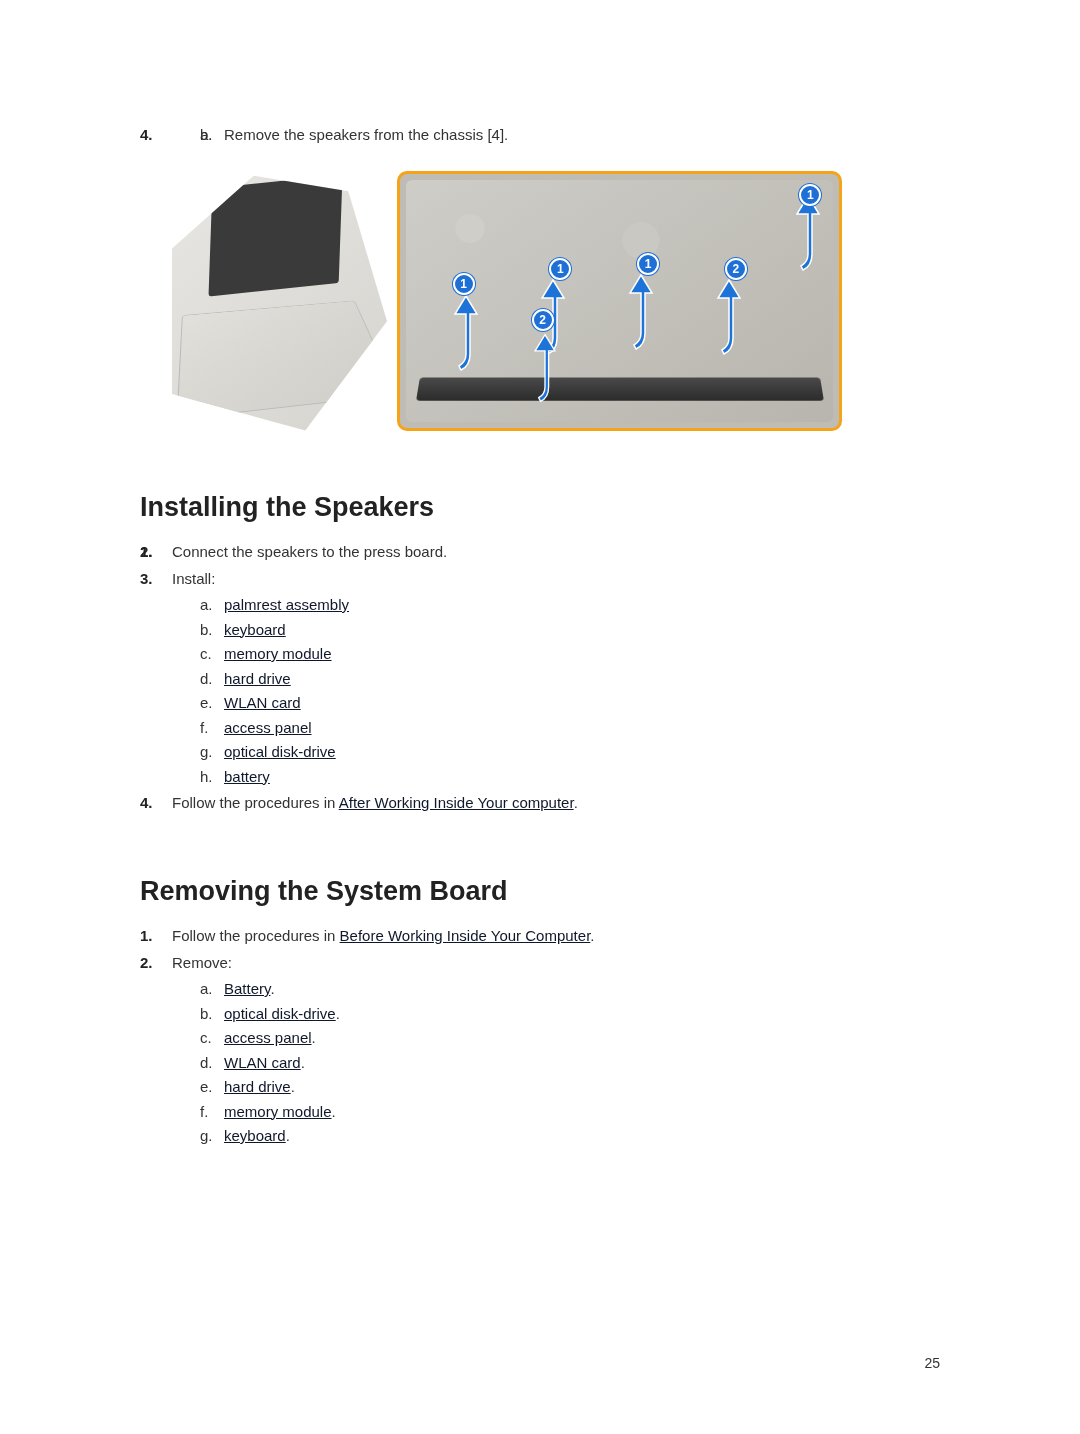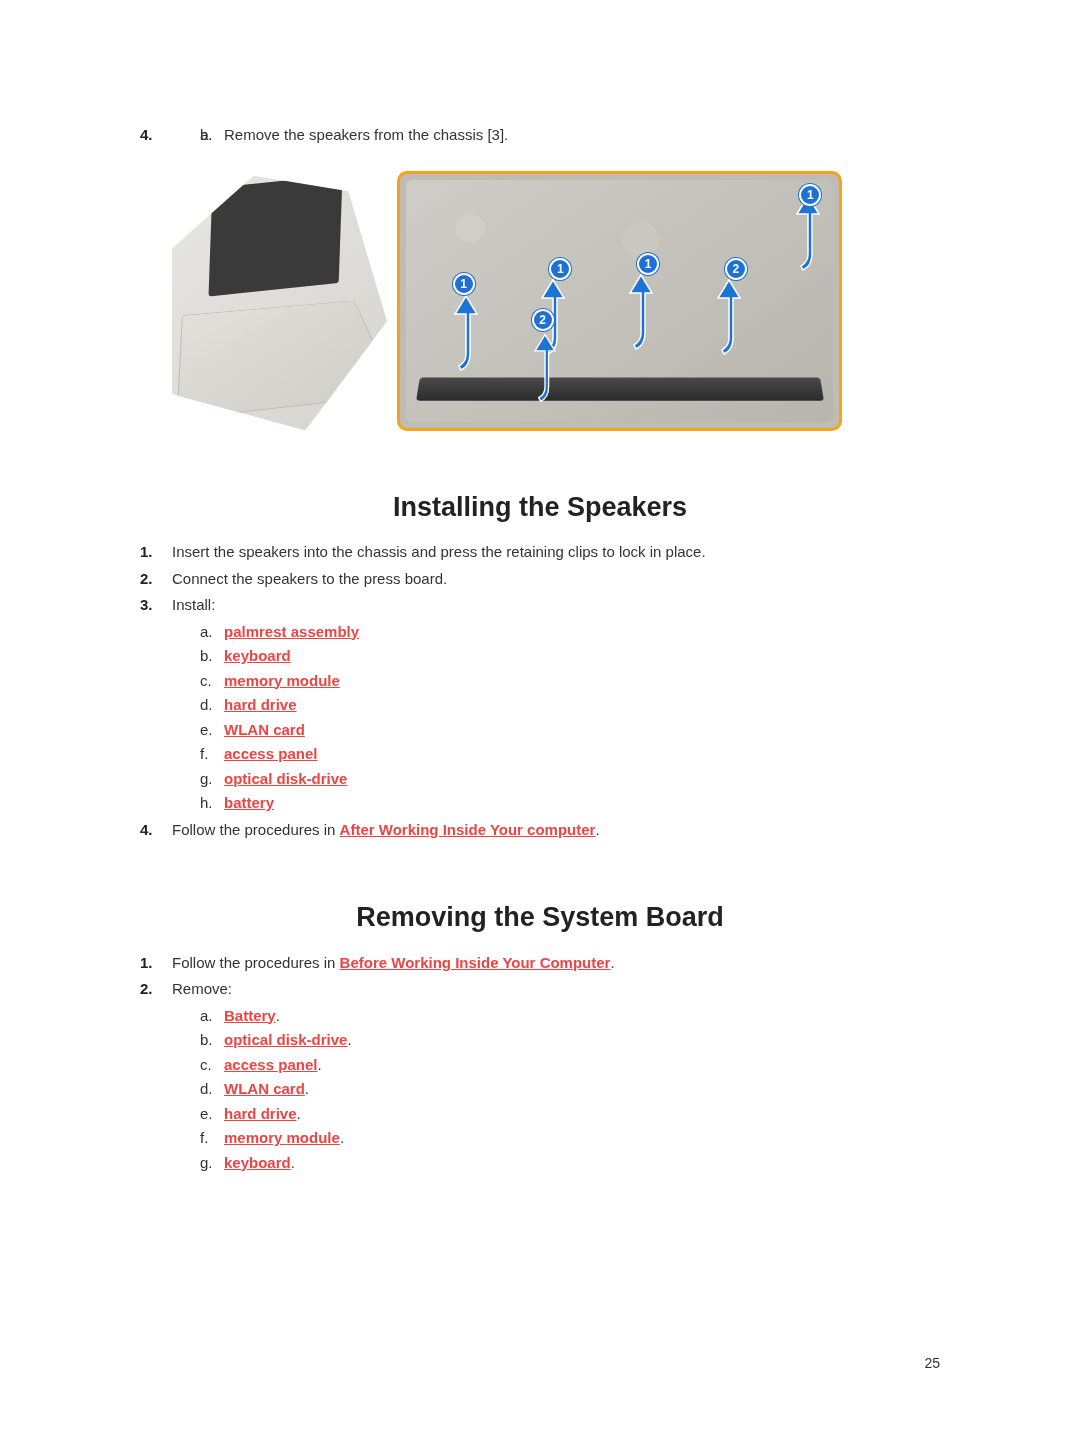"Remove the speakers from the" span { text: 3 -> 4 }
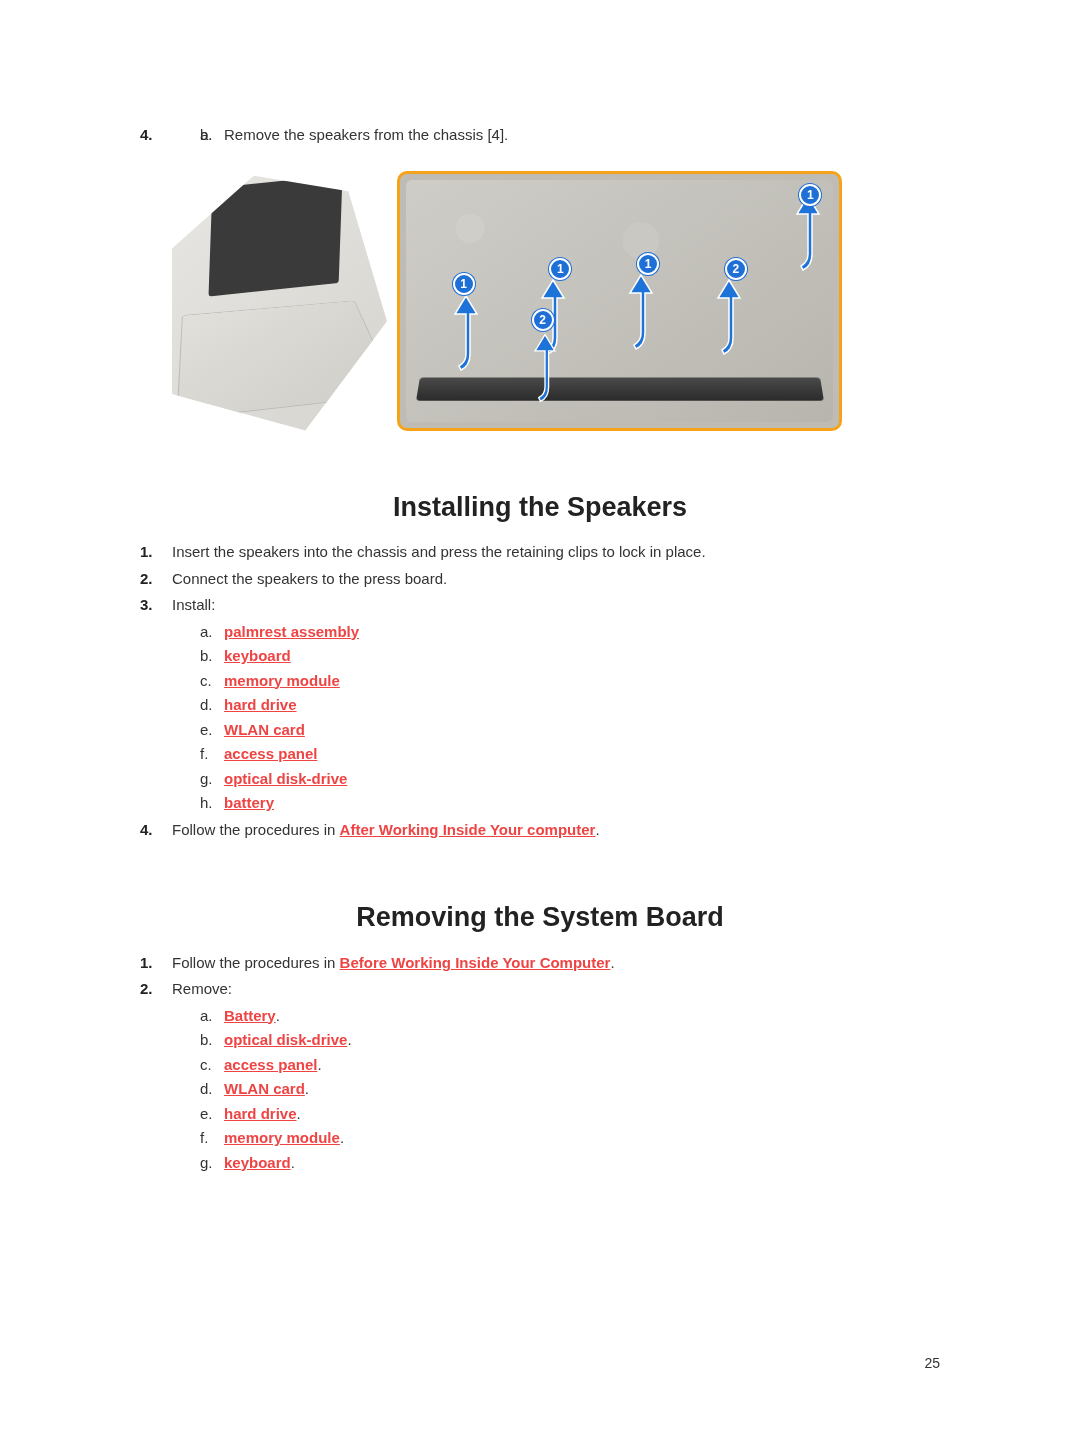"Installing the Speakers" h2.section-heading { text-align: center -> none }
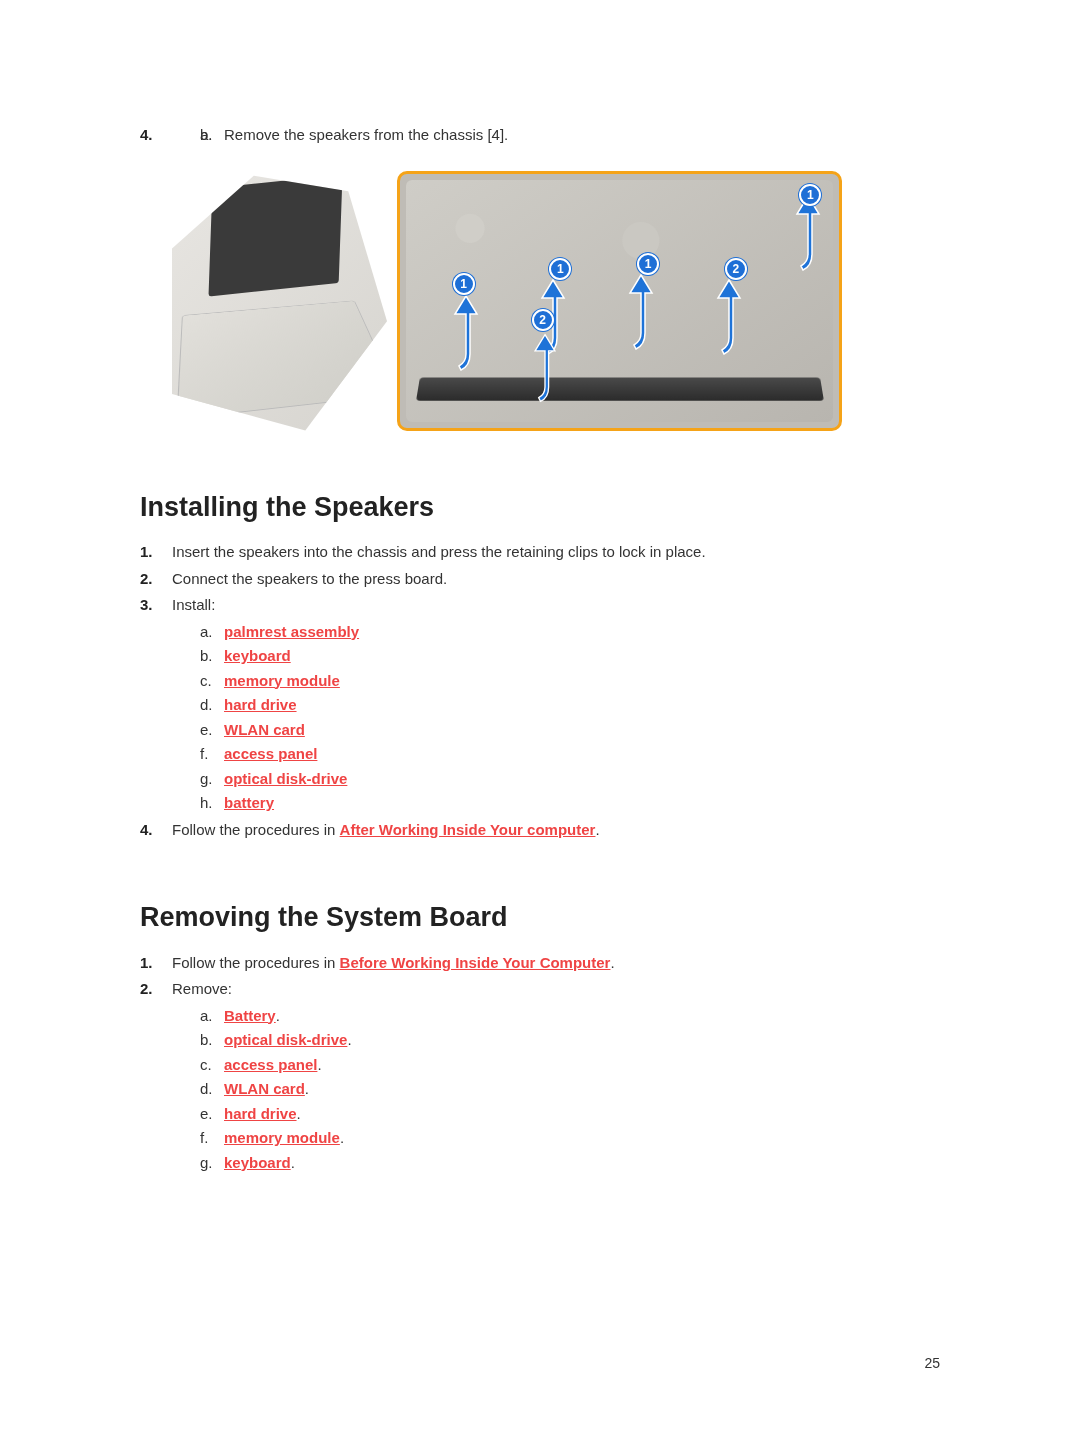"Insert the speakers into the" span { html: <span>Insert the speakers into the chassis and press the retaining clips to lock in place.</span> -> none }
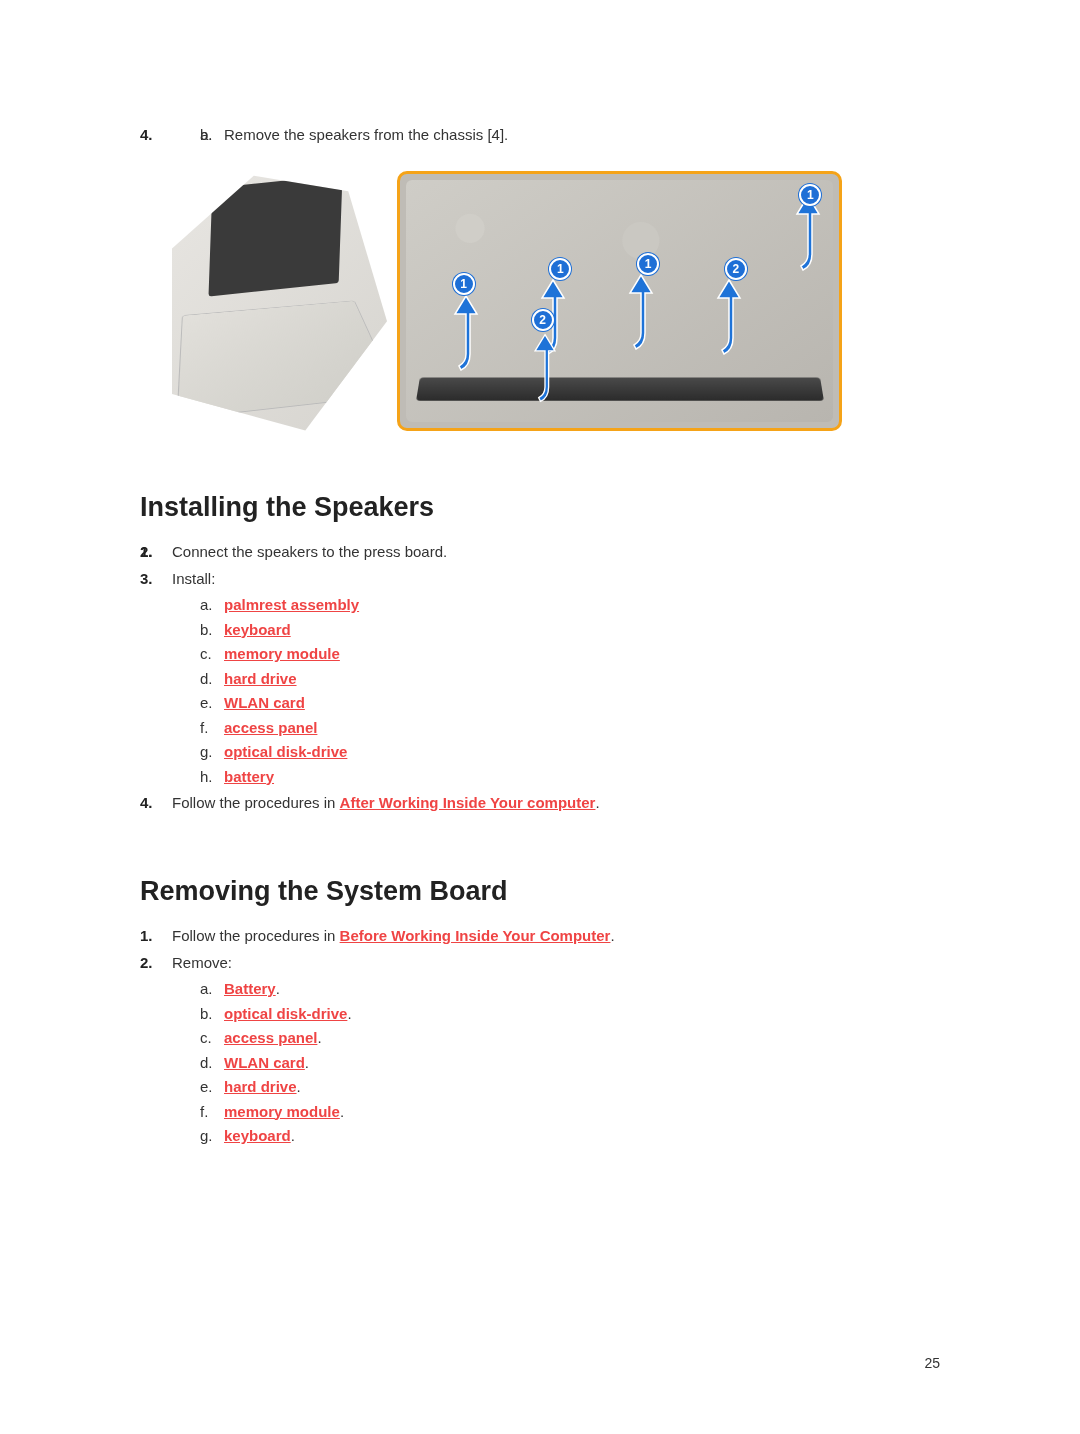"palmrest assembly" .link { color: #ef4444 -> #0f172a; font-weight: bold -> none }
